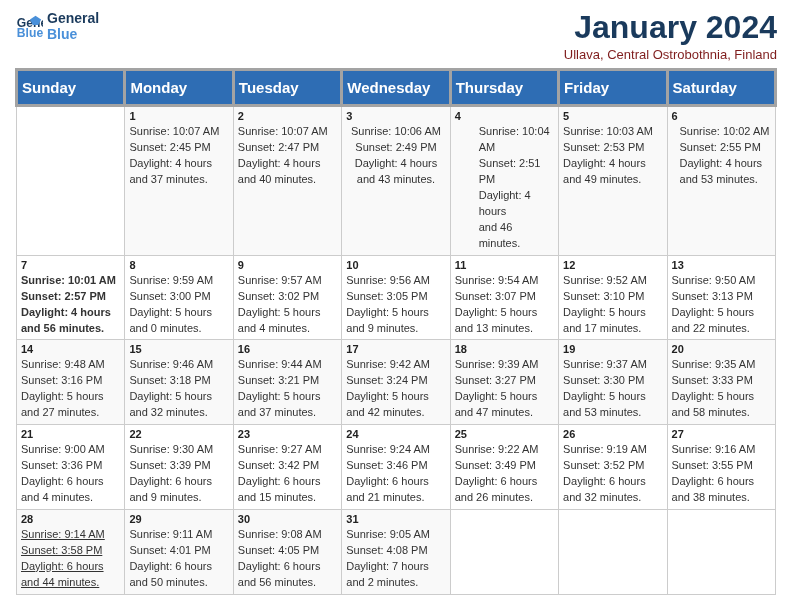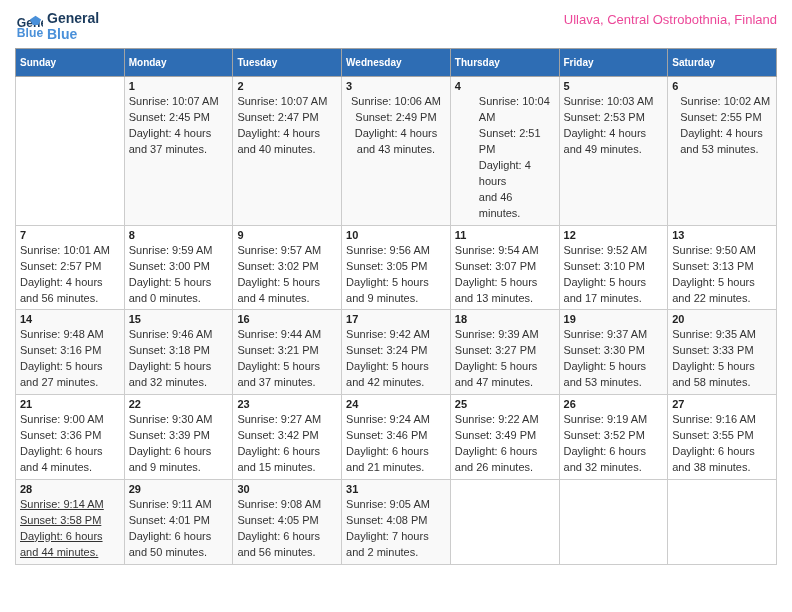"January 2024" div.month-title { html: none -> <div>January 2024</div> }
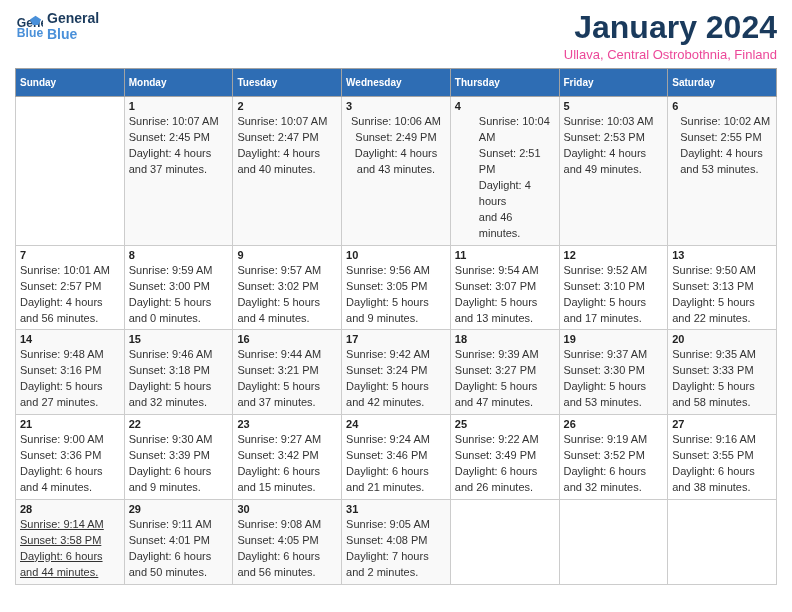"Ullava, Central Ostrobothnia, Finland" .subtitle { color: #ec4899 -> #7f1d1d }
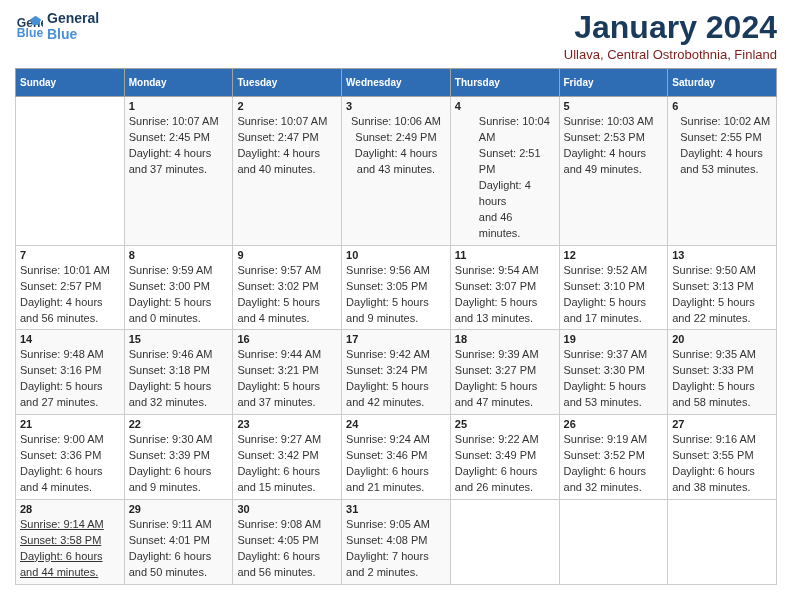"Sunday" .calendar thead tr th { border: 1px solid #a3a3a3 -> 3px solid #a3a3a3; font-size: 10px -> 15px }
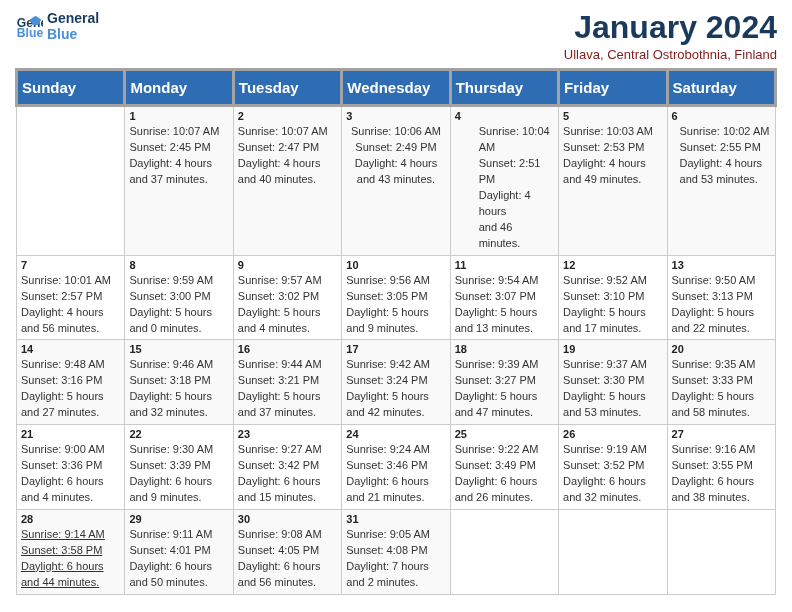"Sunrise: 10:01 AM" div.day-info { font-weight: none -> bold }
